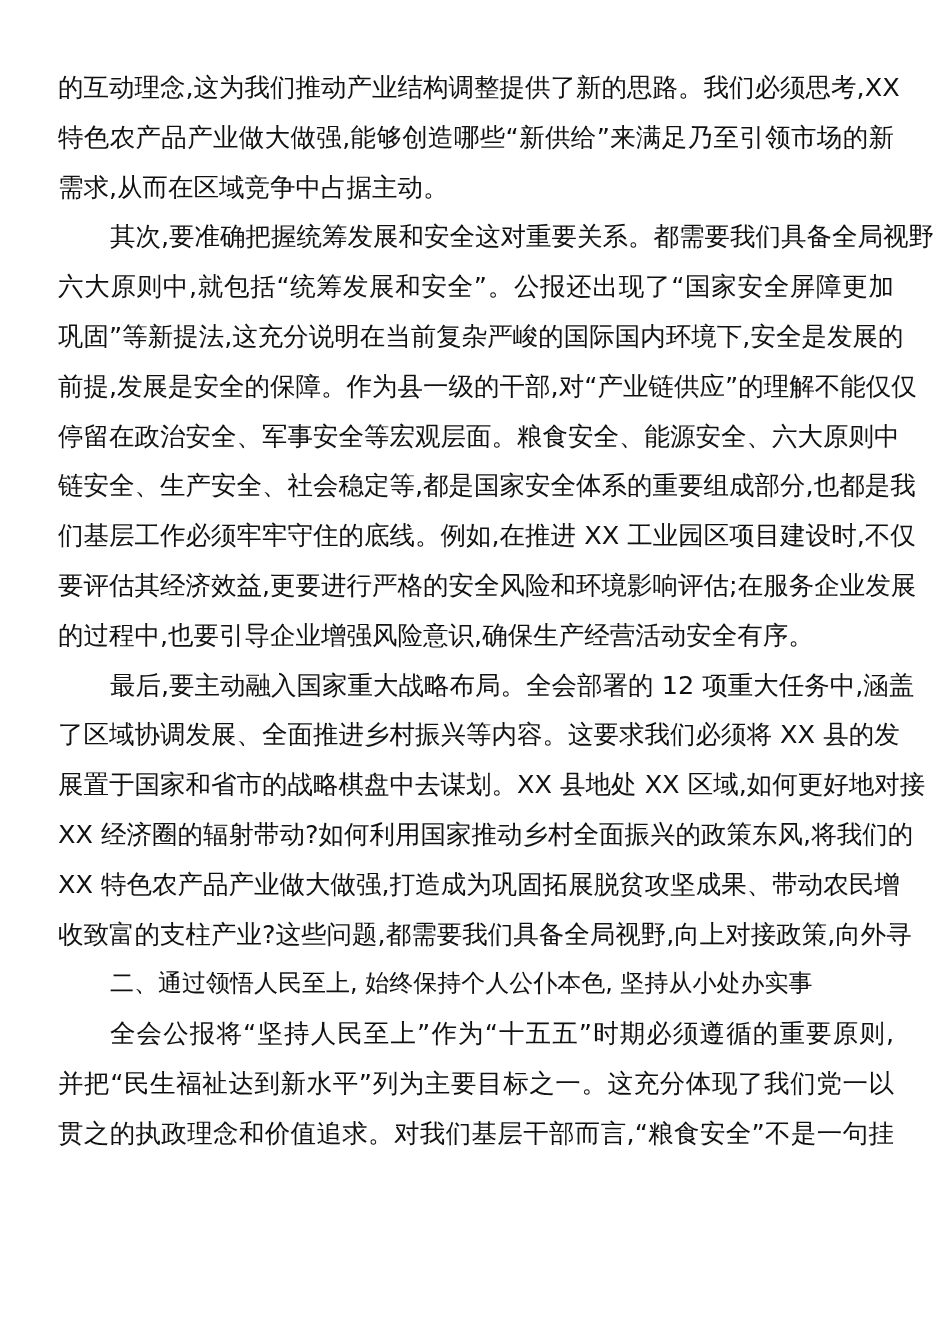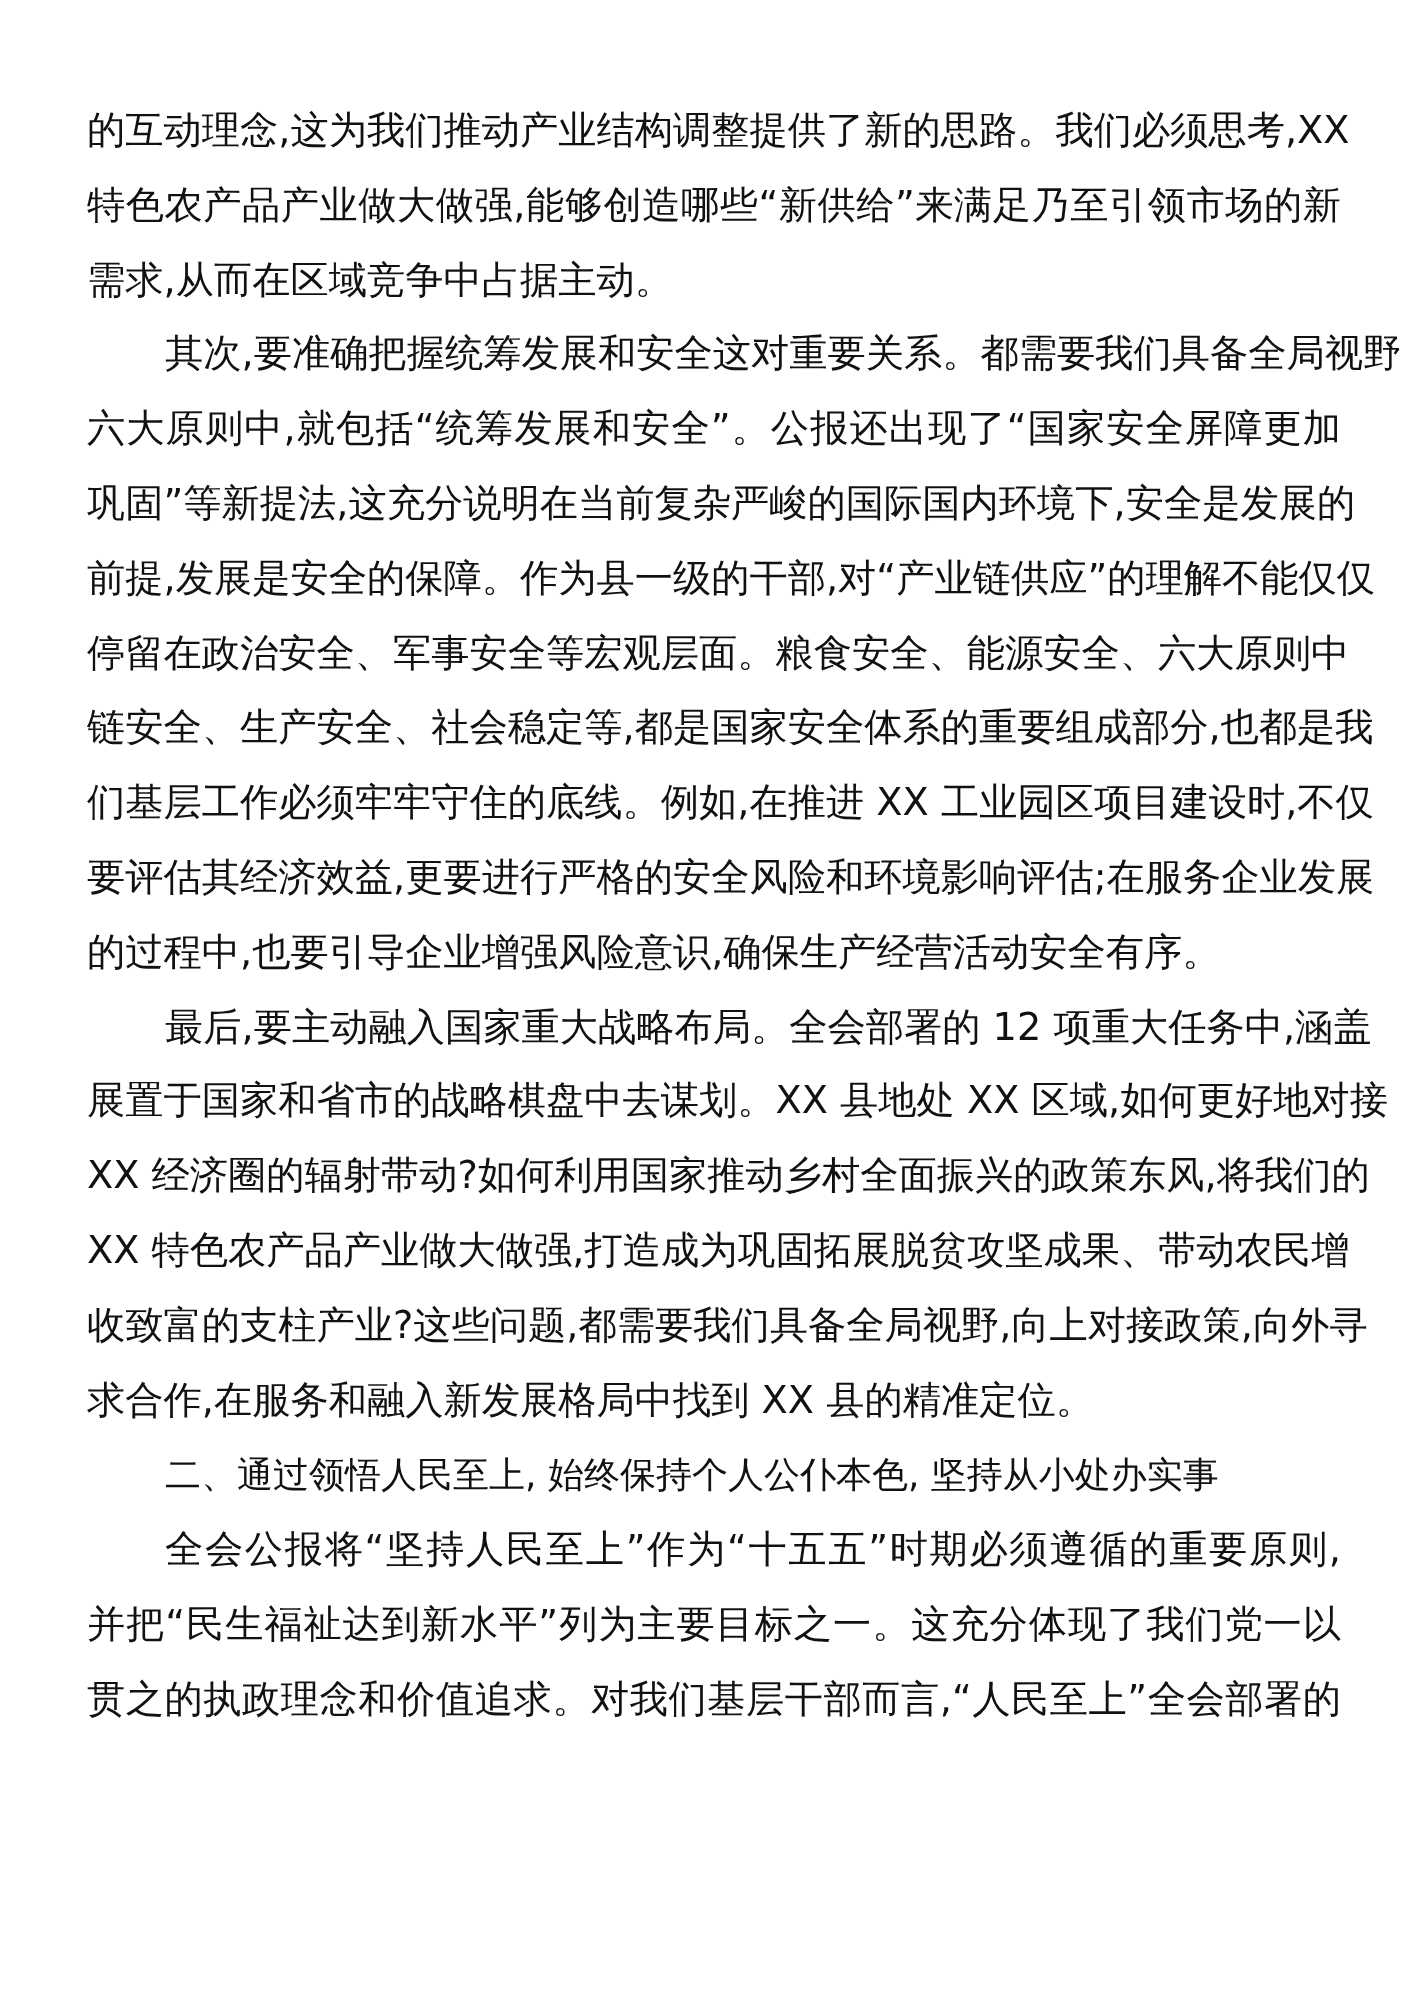"了区域协调发展、全面推进乡村振兴等内容。这要求我们必须将 XX 县的发" div.line { html: none -> <div>了区域协调发展、全面推进乡村振兴等内容。这要求我们必须将 XX 县的发</div> }
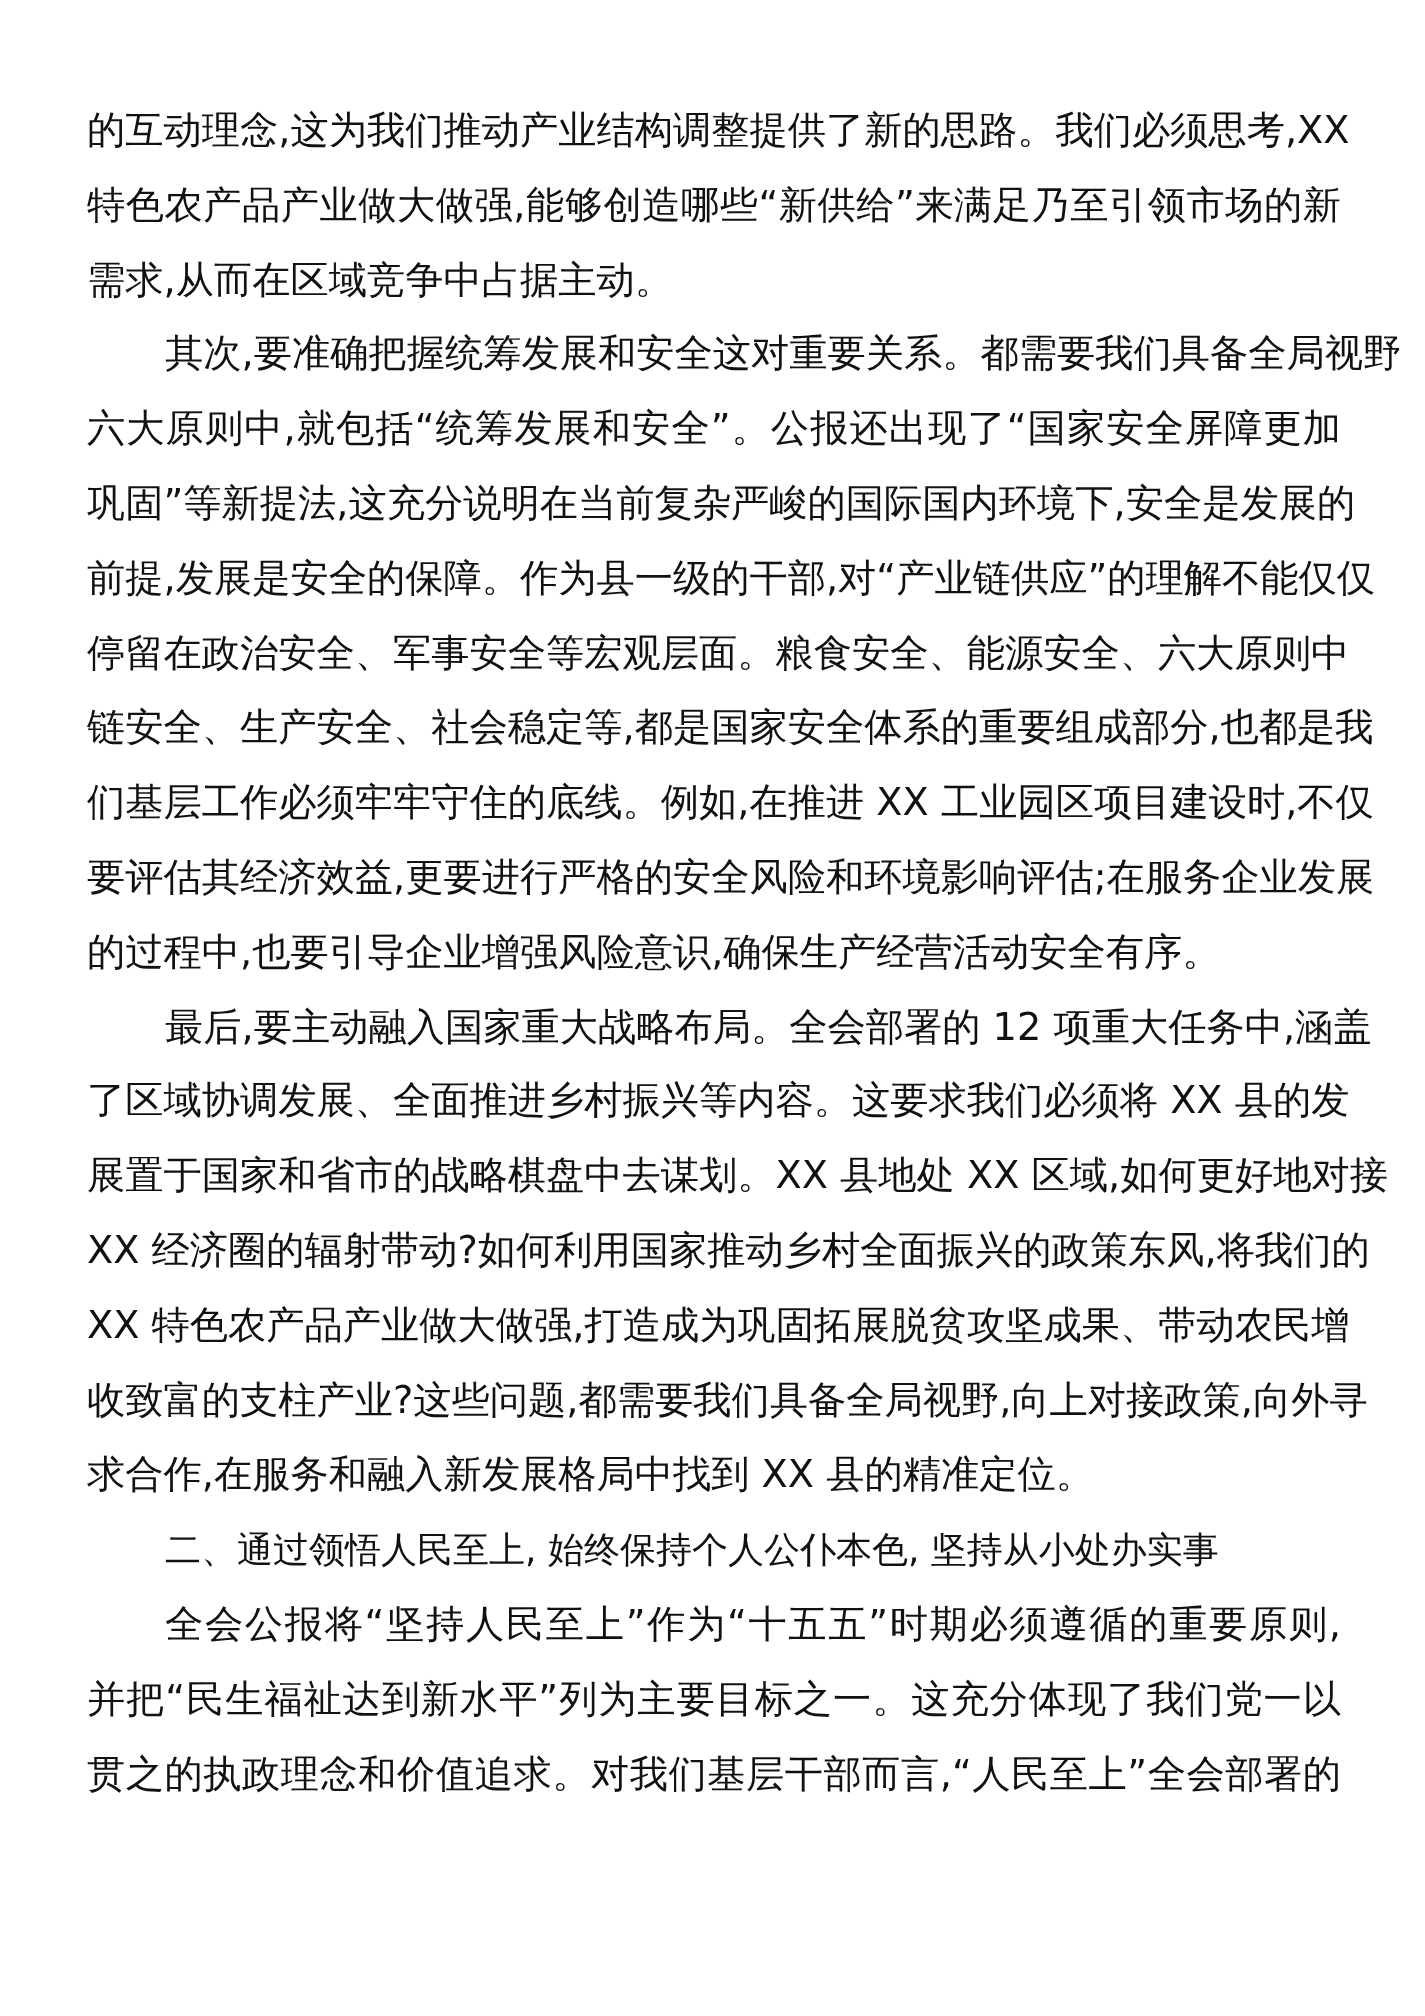"求合作,在服务和融入新发展格局中找到 XX 县的精准定位。" div.line { html: <div>求合作,在服务和融入新发展格局中找到 XX 县的精准定位。</div> -> none }
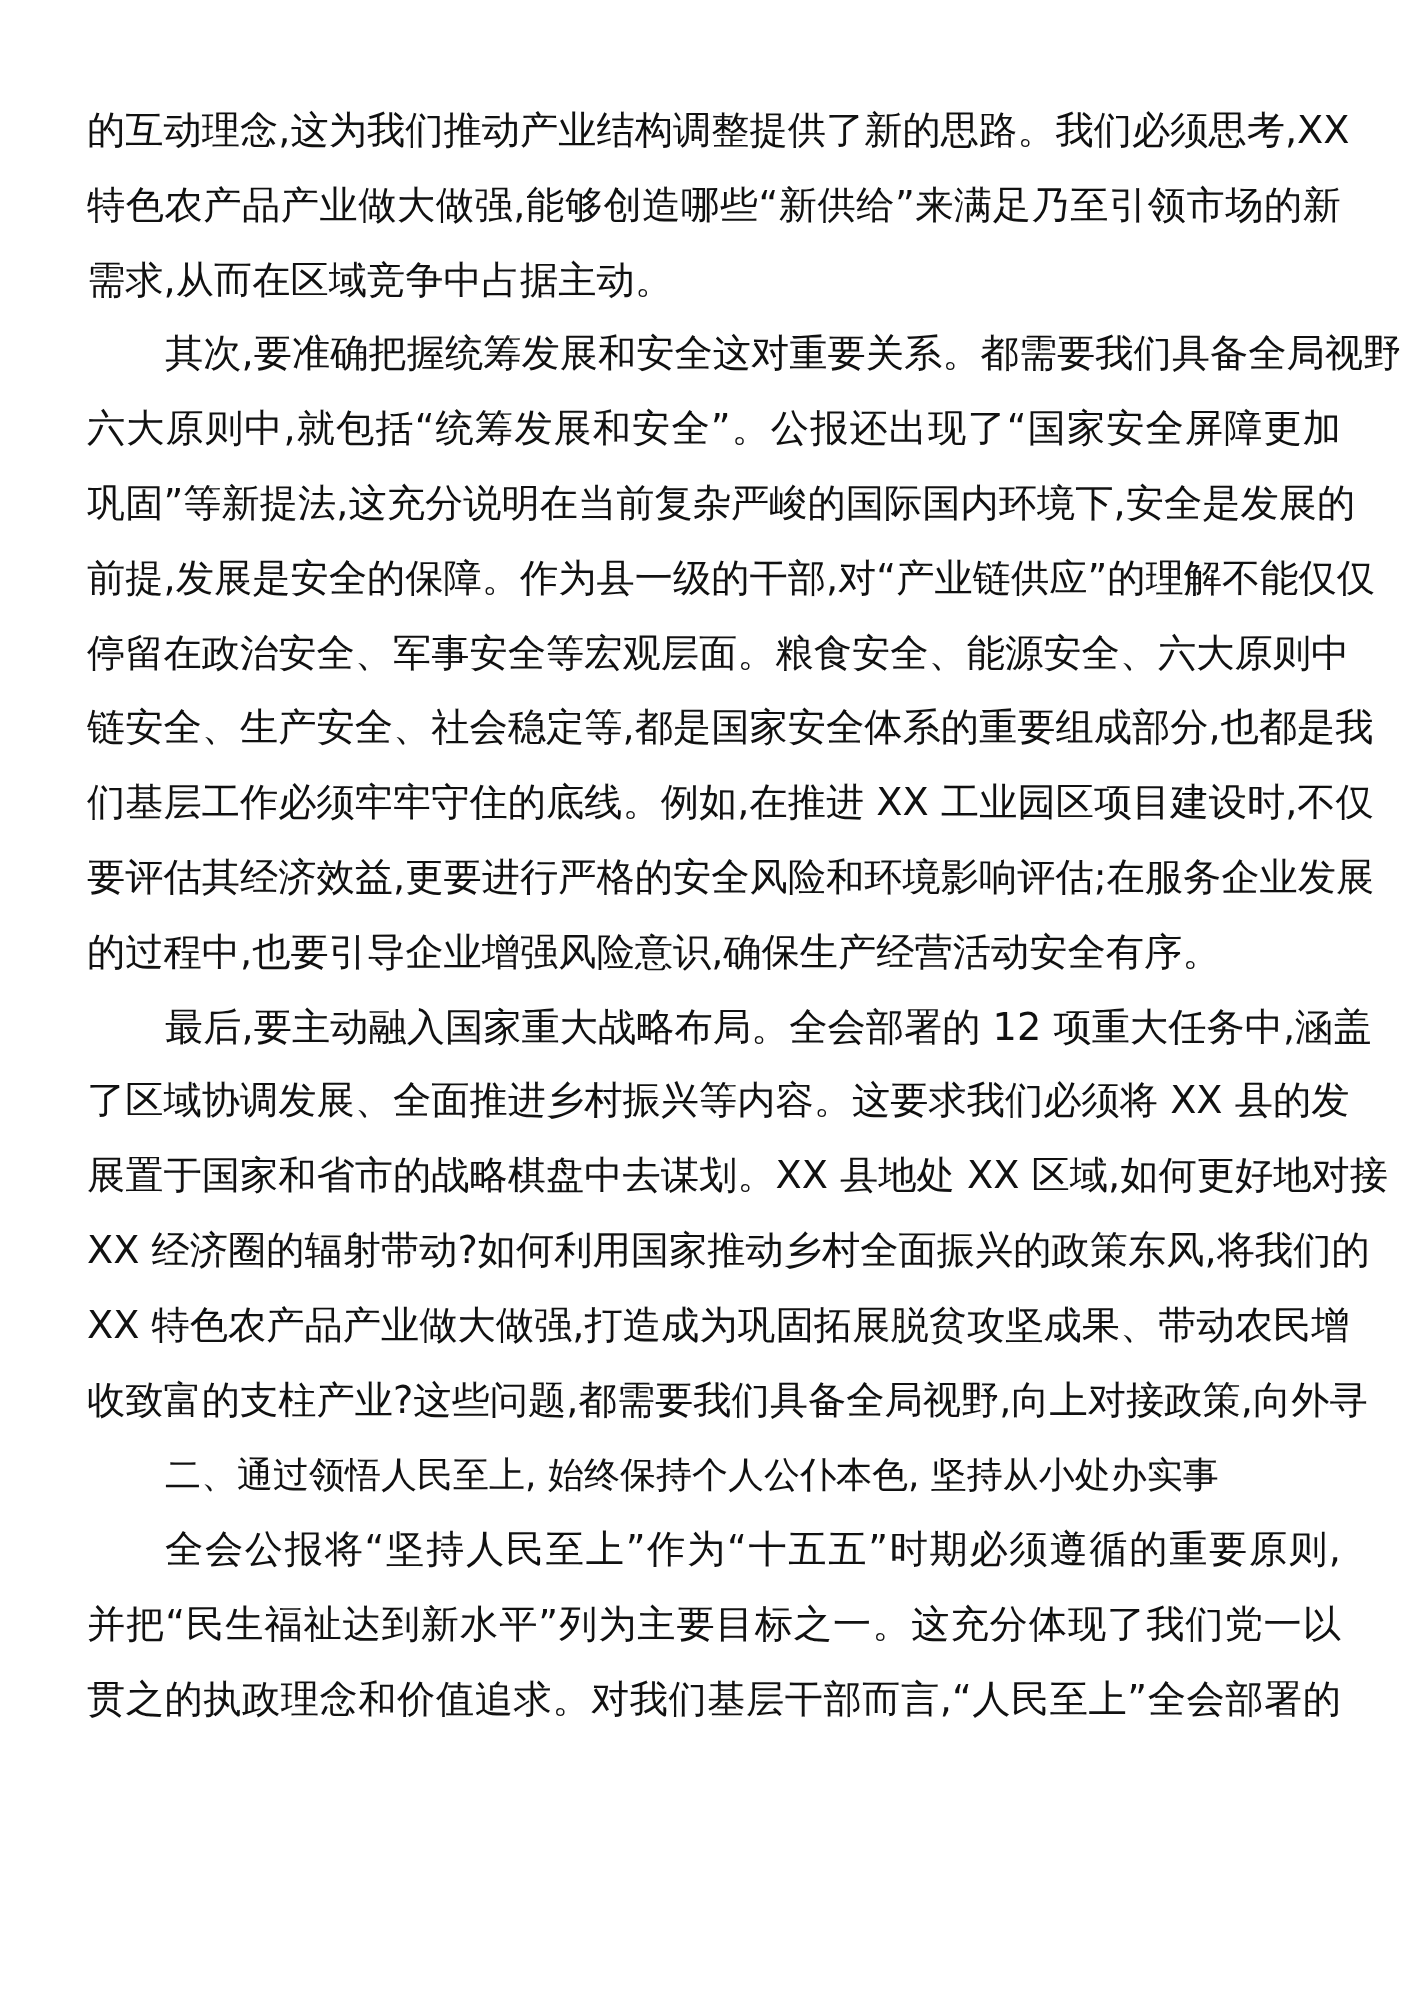"贯之的执政理念和价值追求。对我们基层干部而言,“人民至上”全会部署的" div.line { text: 人民至上”全会部署的 -> 粮食安全”不是一句挂 }
